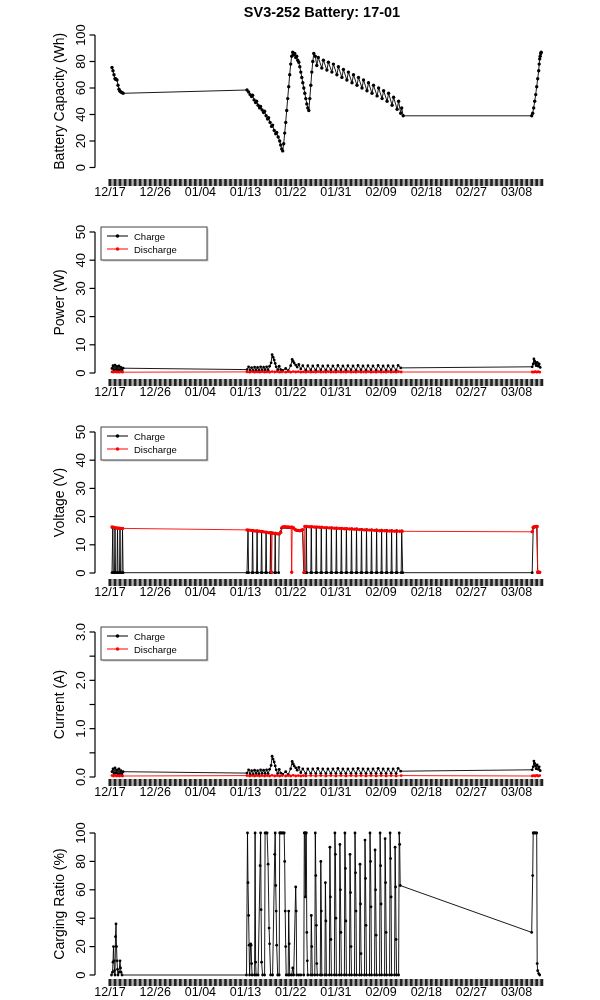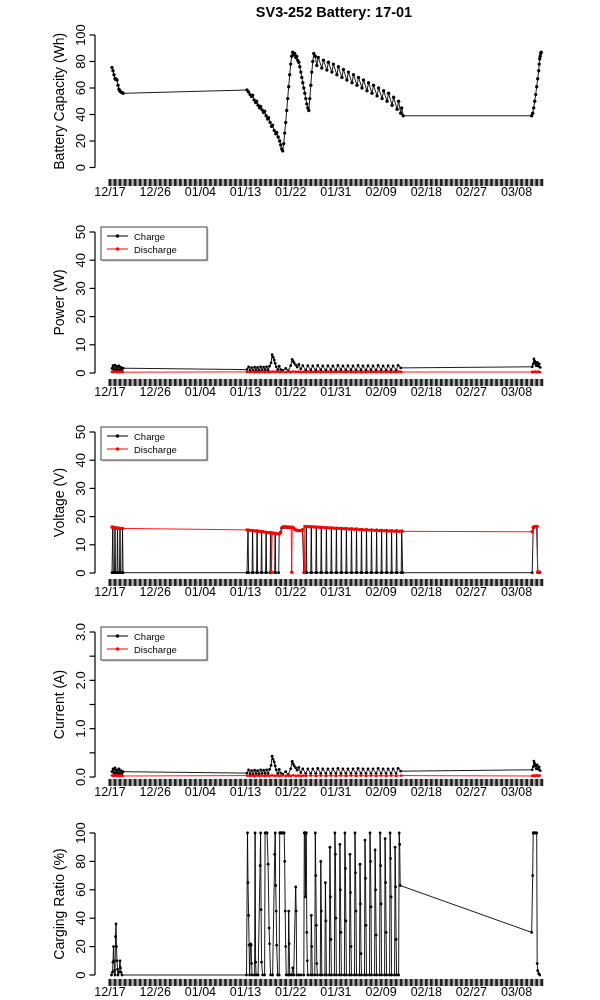"SV3-252 Battery: 17-01" .chart-title { left: 109px -> 97px }
